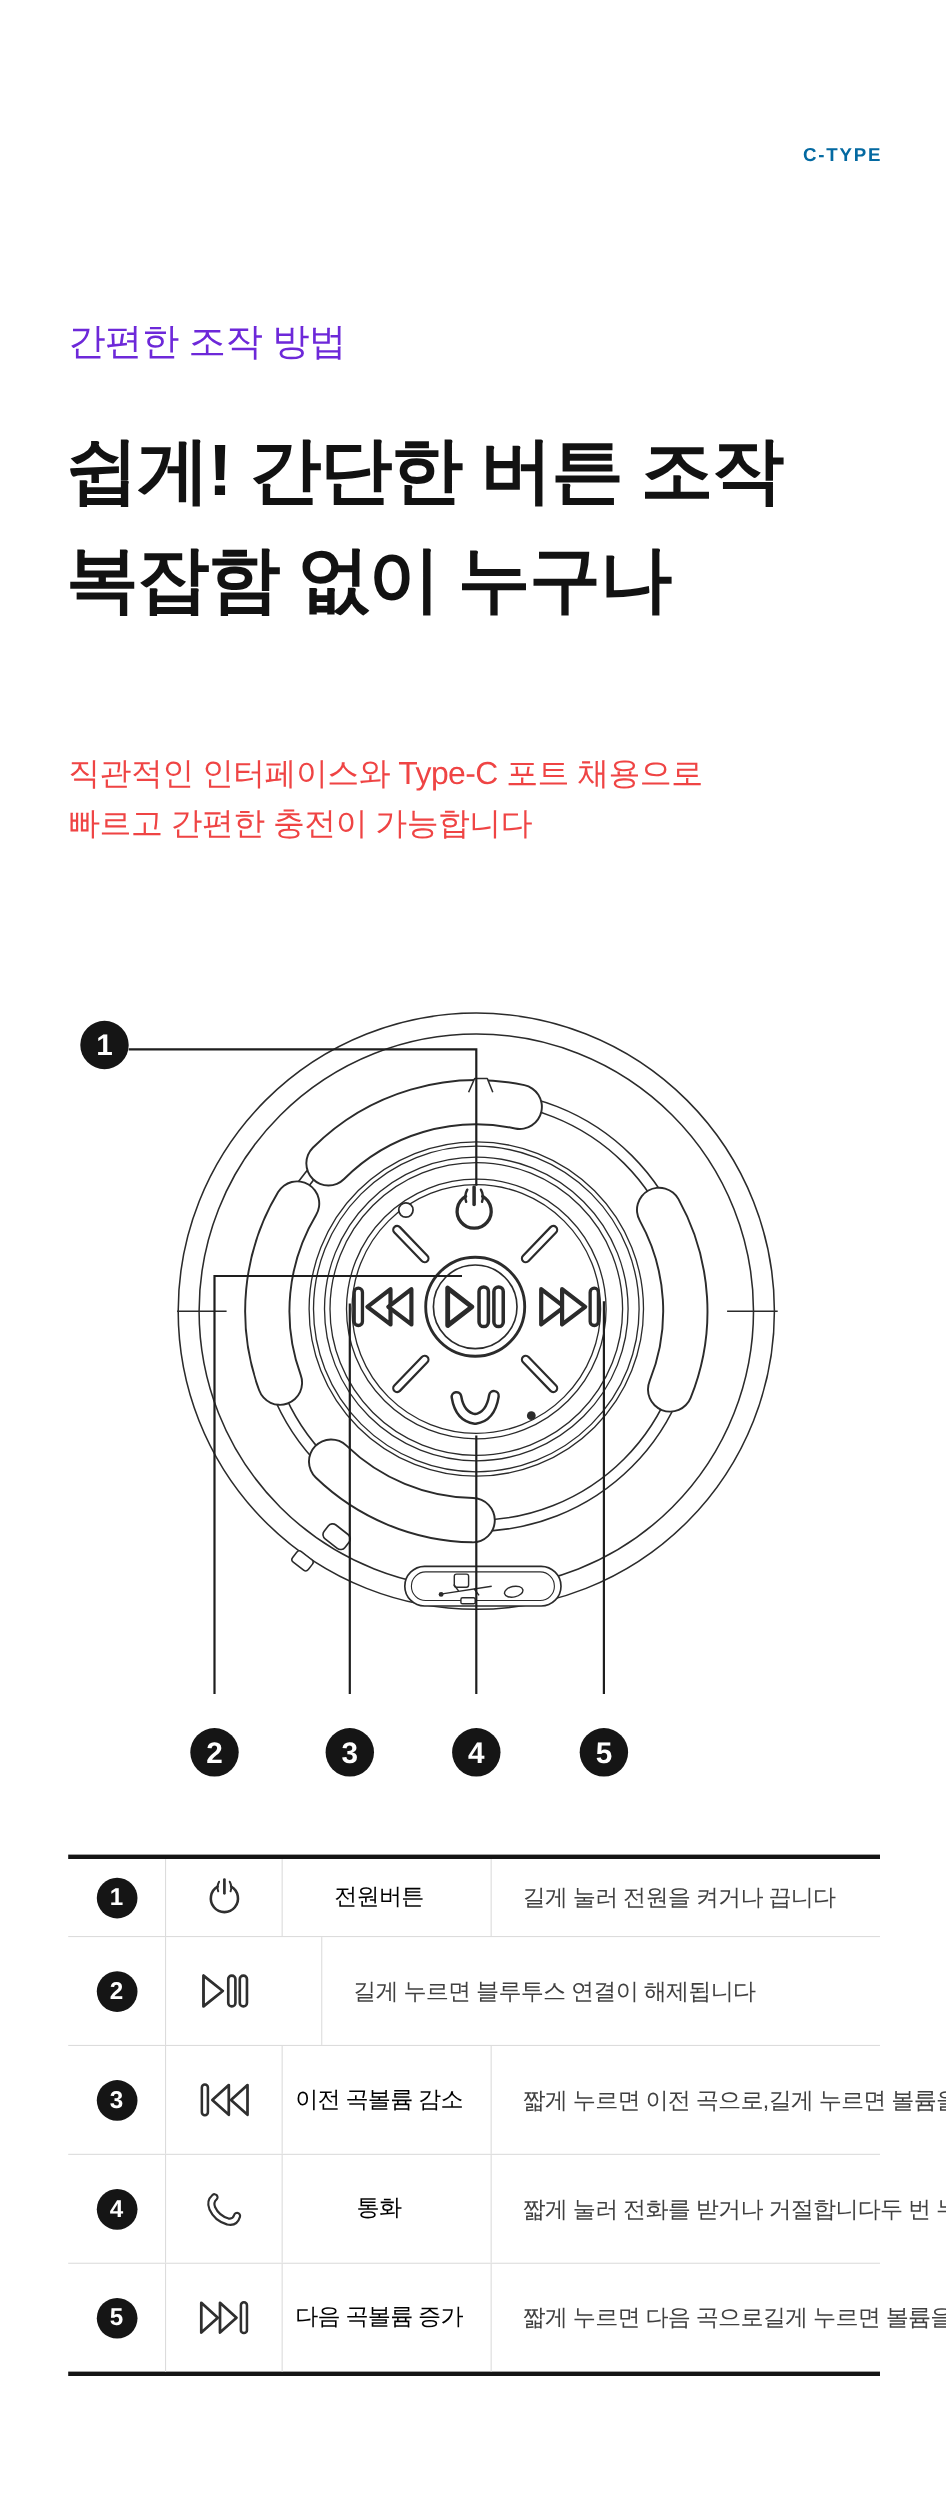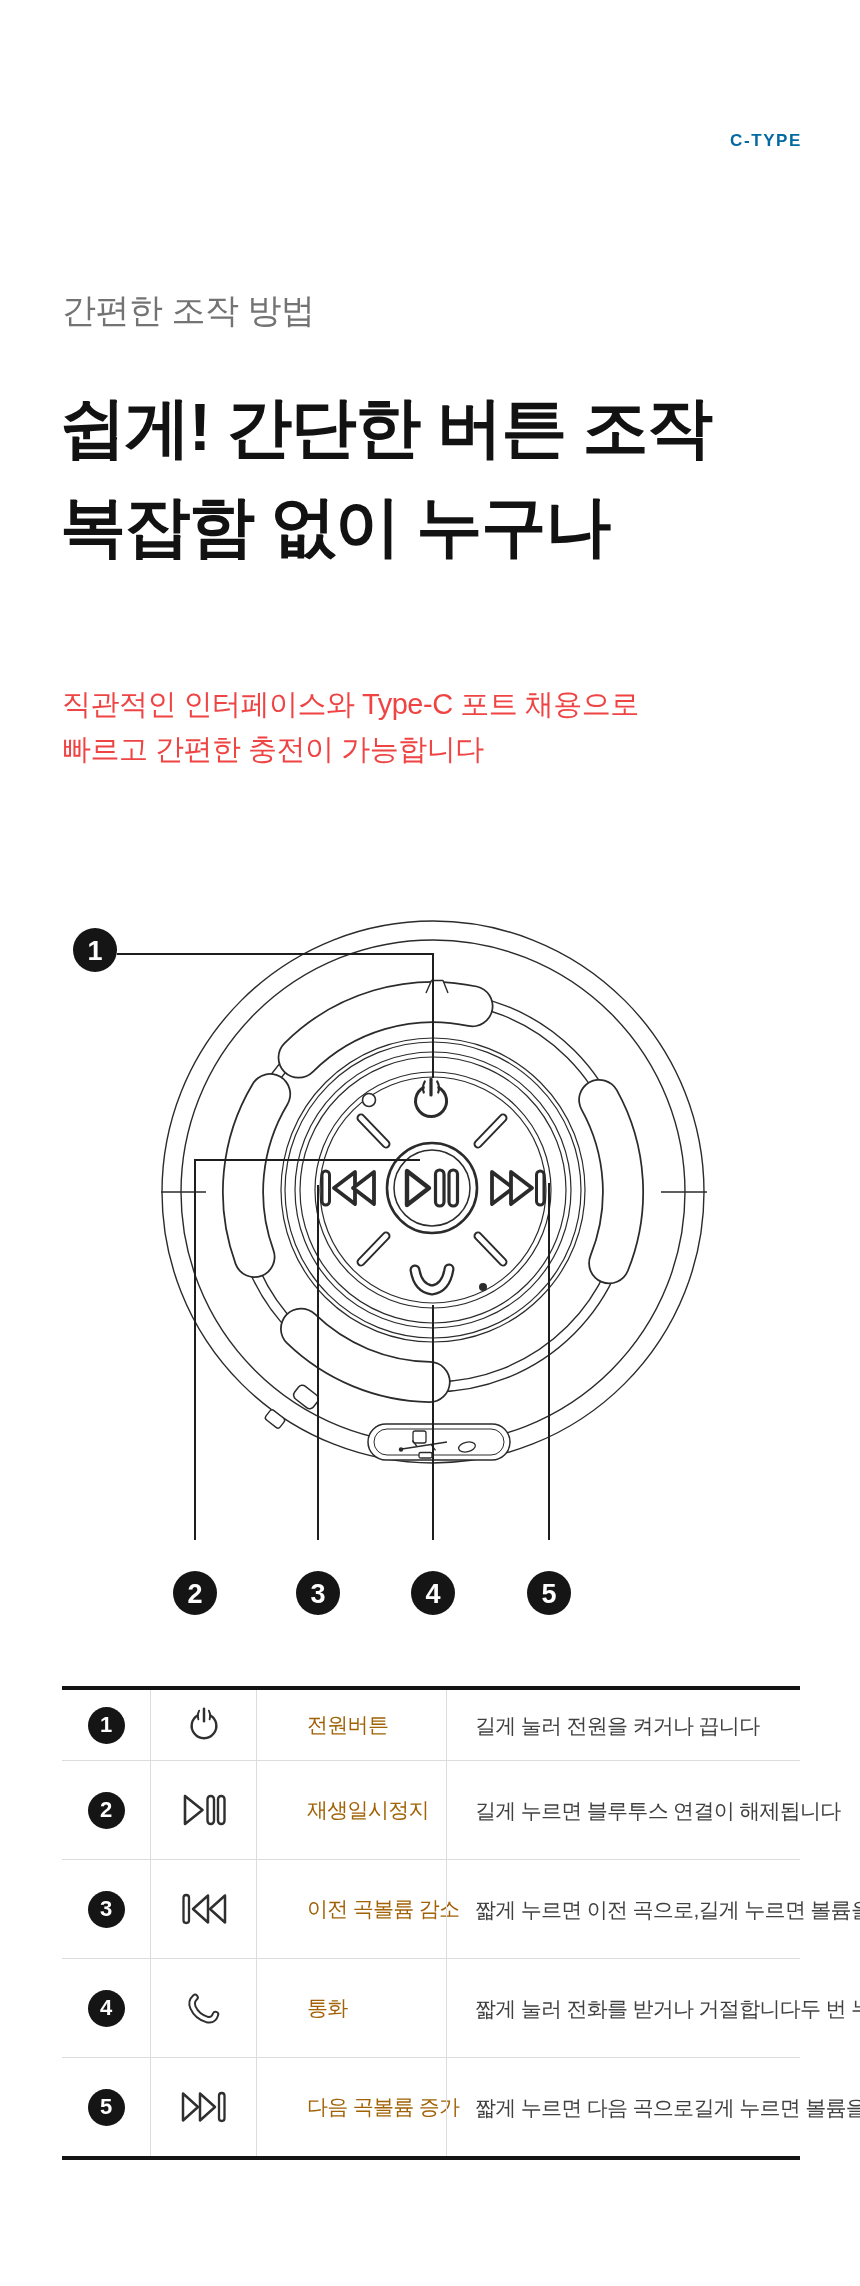"간편한 조작 방법" .eyebrow { color: #737373 -> #6d28d9 }
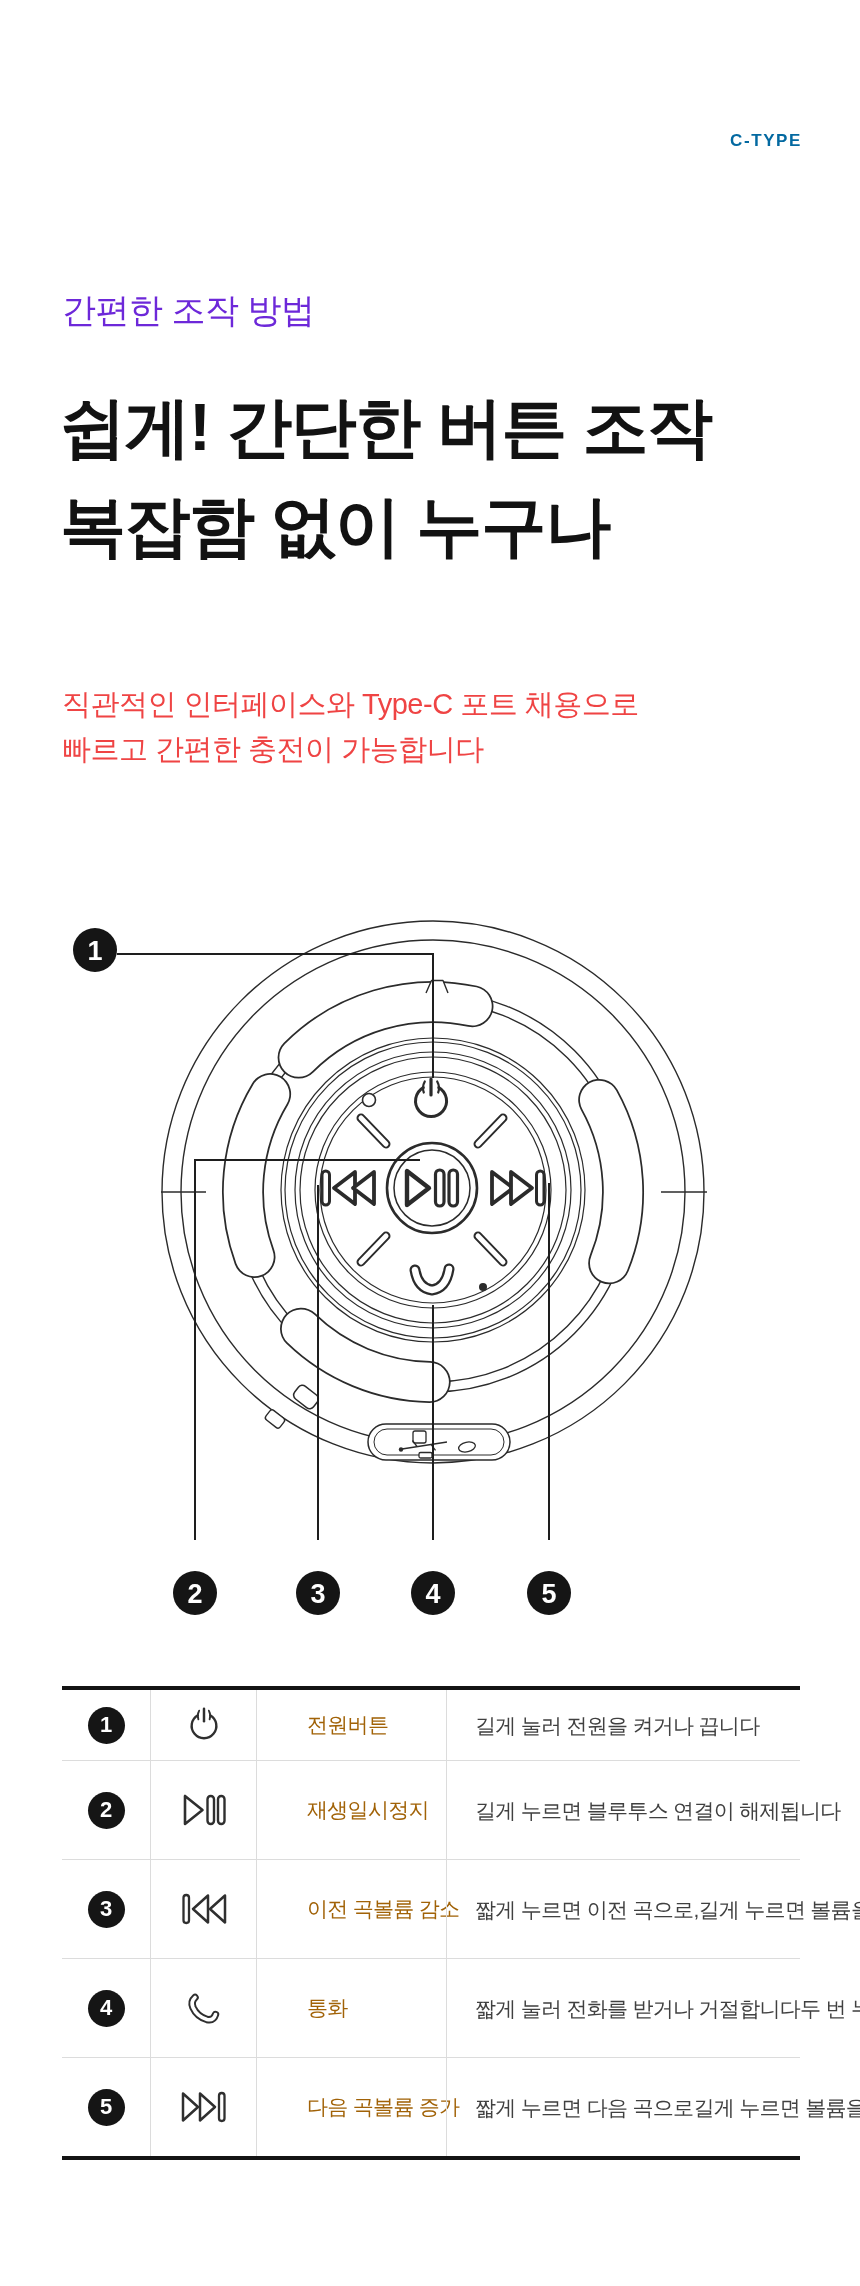"전원버튼" .cell-label { color: #a16207 -> #000000; justify-content: none -> center; padding-left: 50px -> 22px }
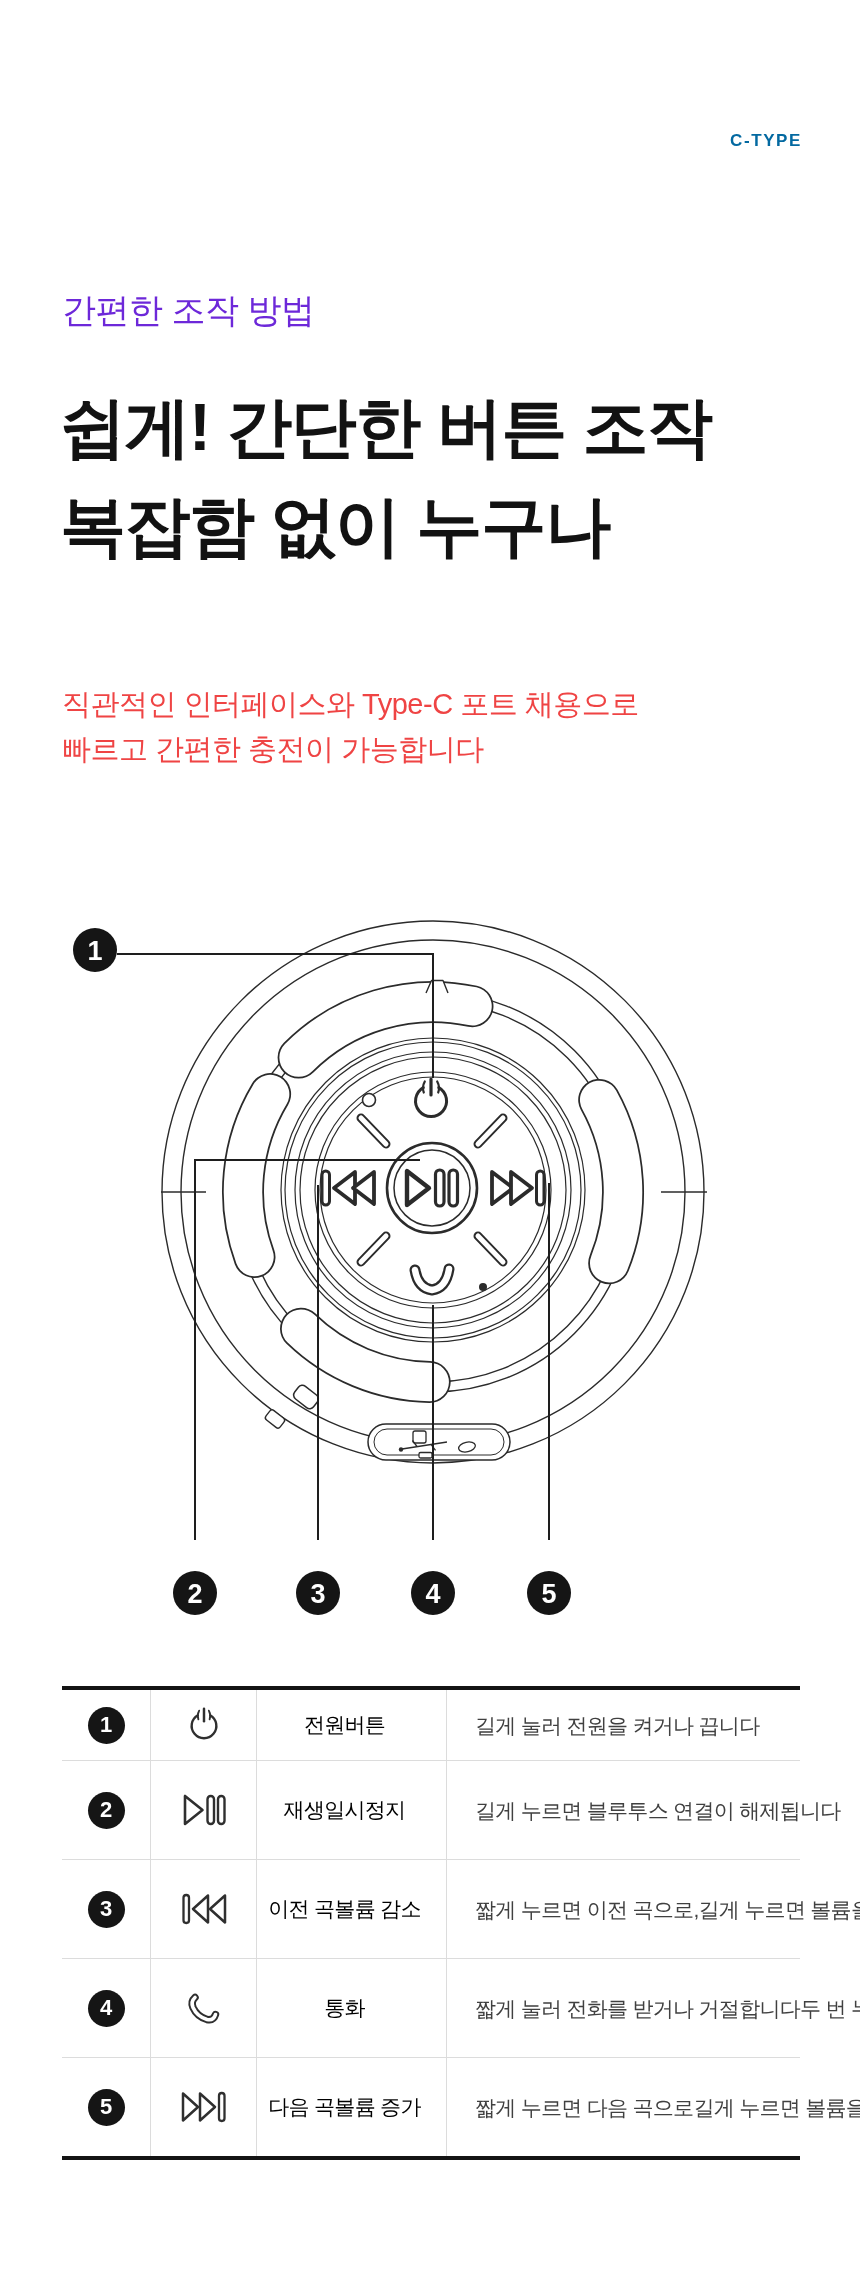"재생" div.cell-label { html: <div> <div>재생</div> <div>일시정지</div> </div> -> none }
